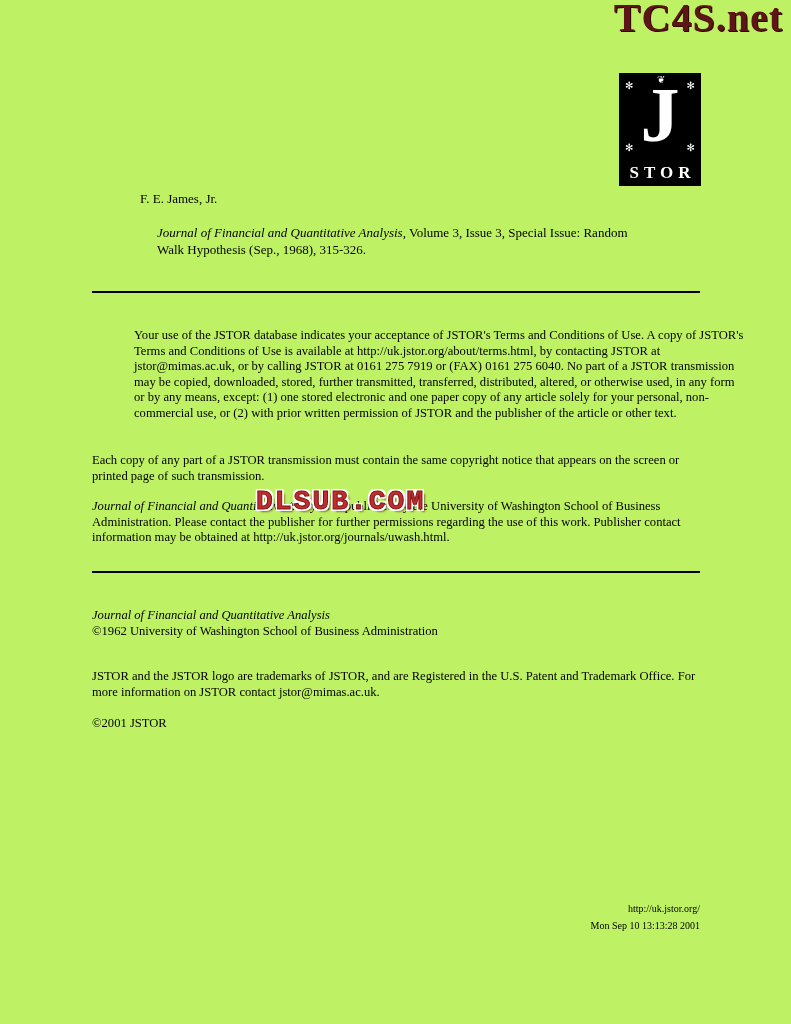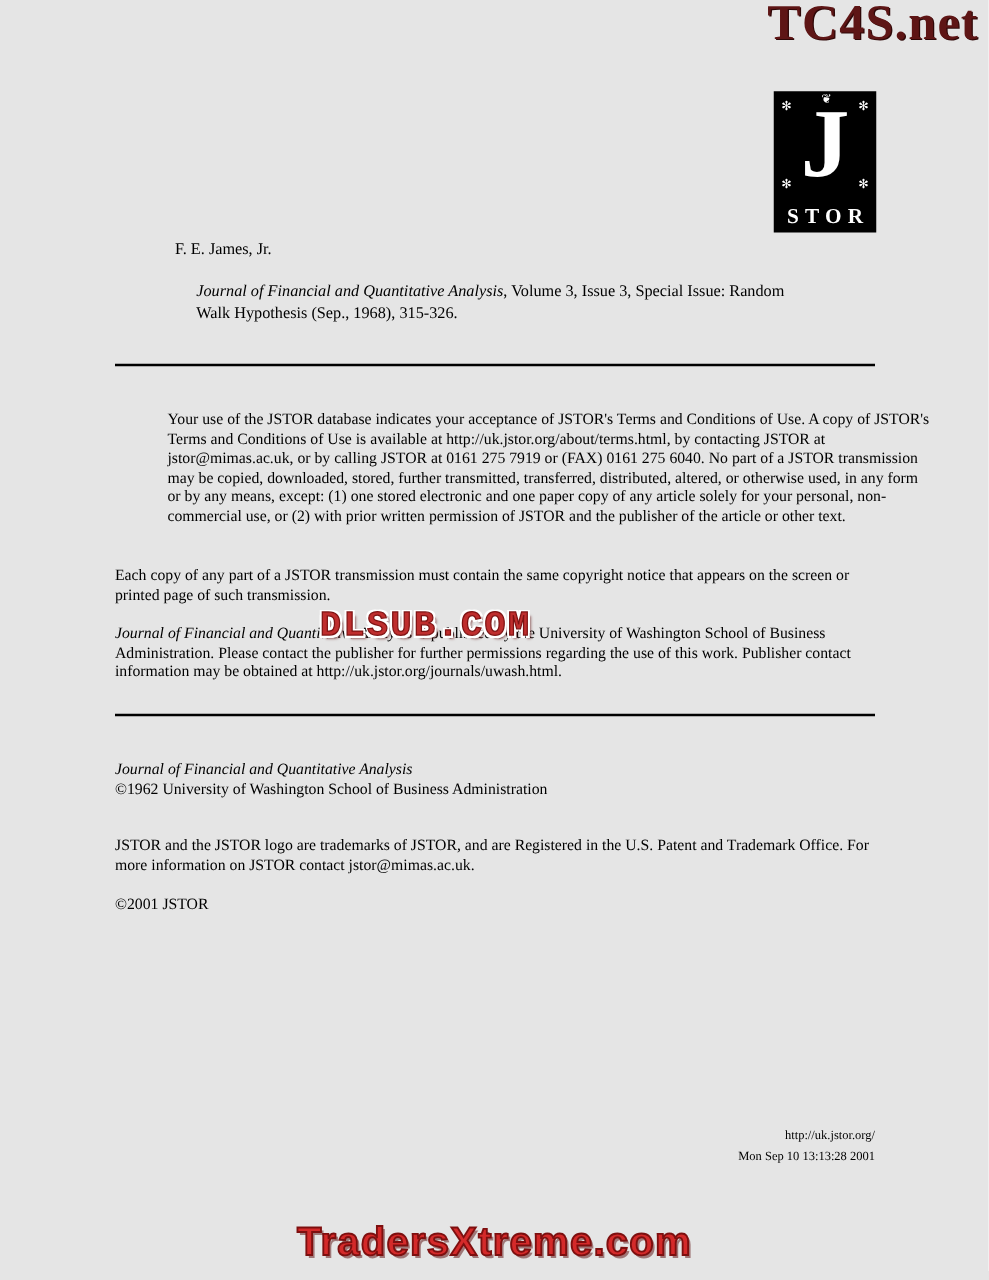"TC4S.net" .page { background: #e5e5e5 -> #bef264 }
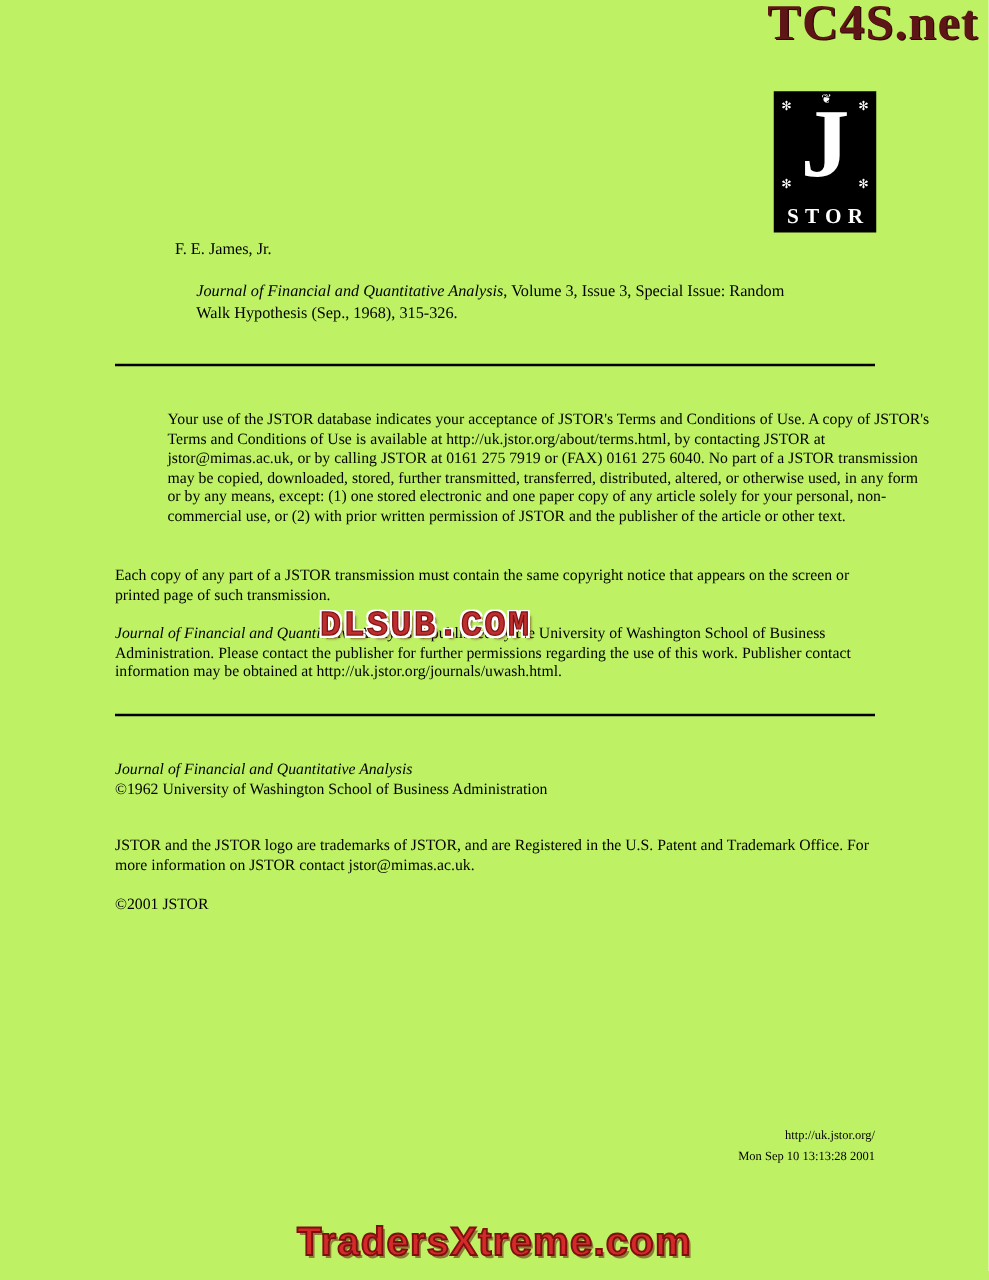"TradersXtreme.com" div.wm-bottom { html: <div>TradersXtreme.com</div> -> none }
